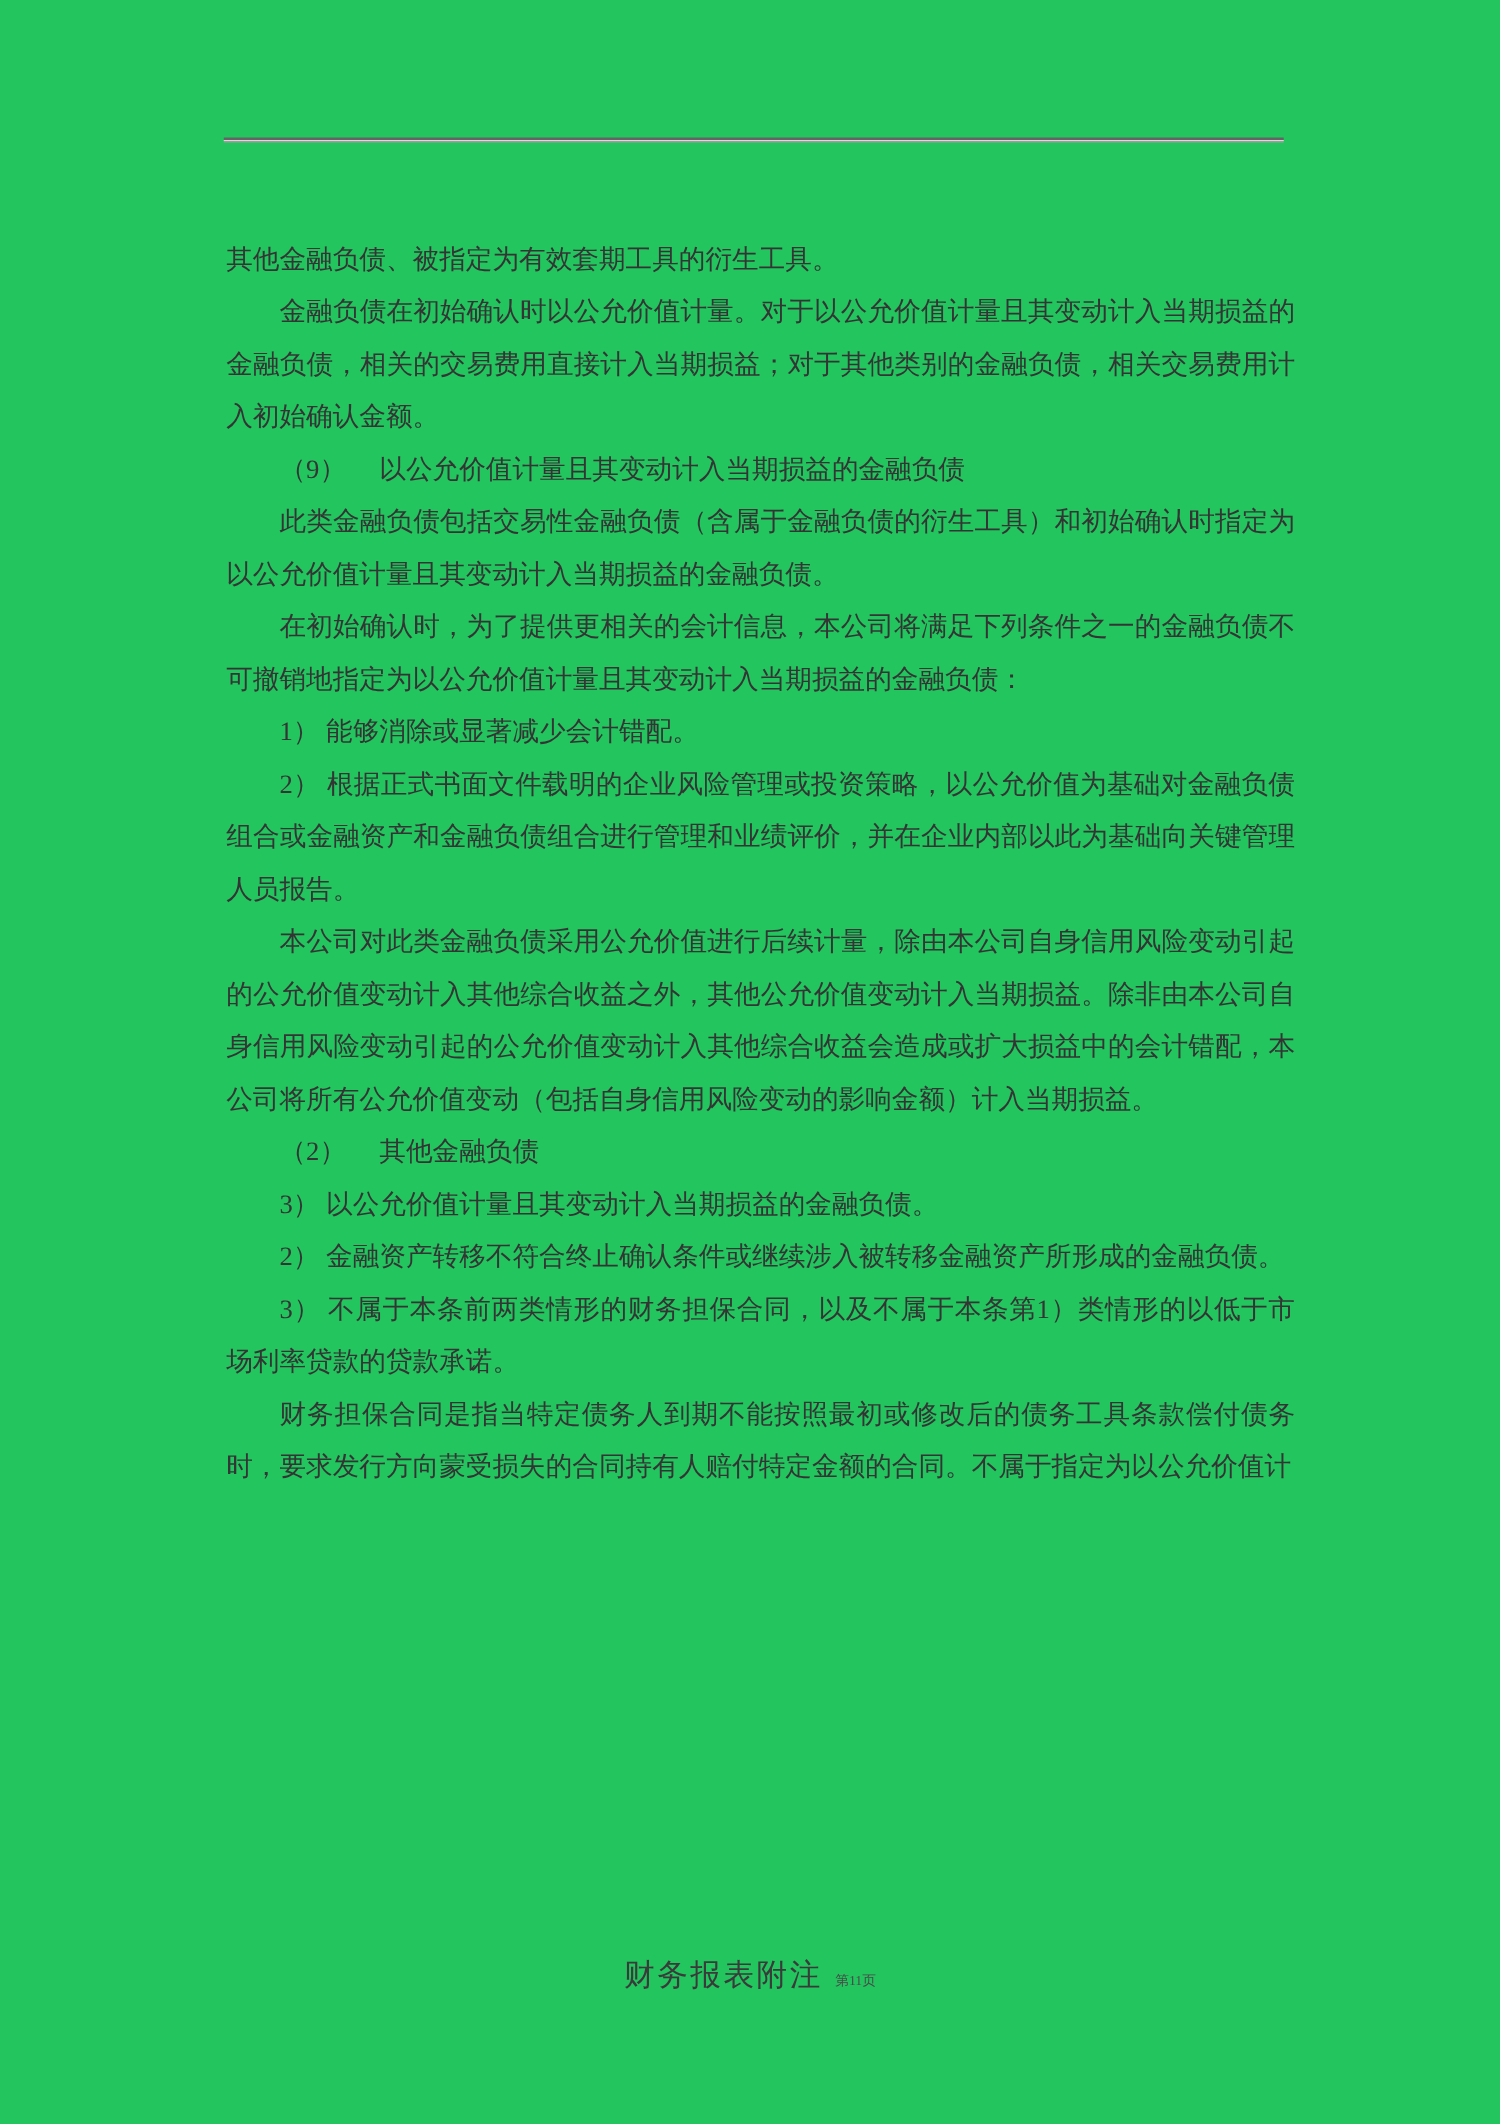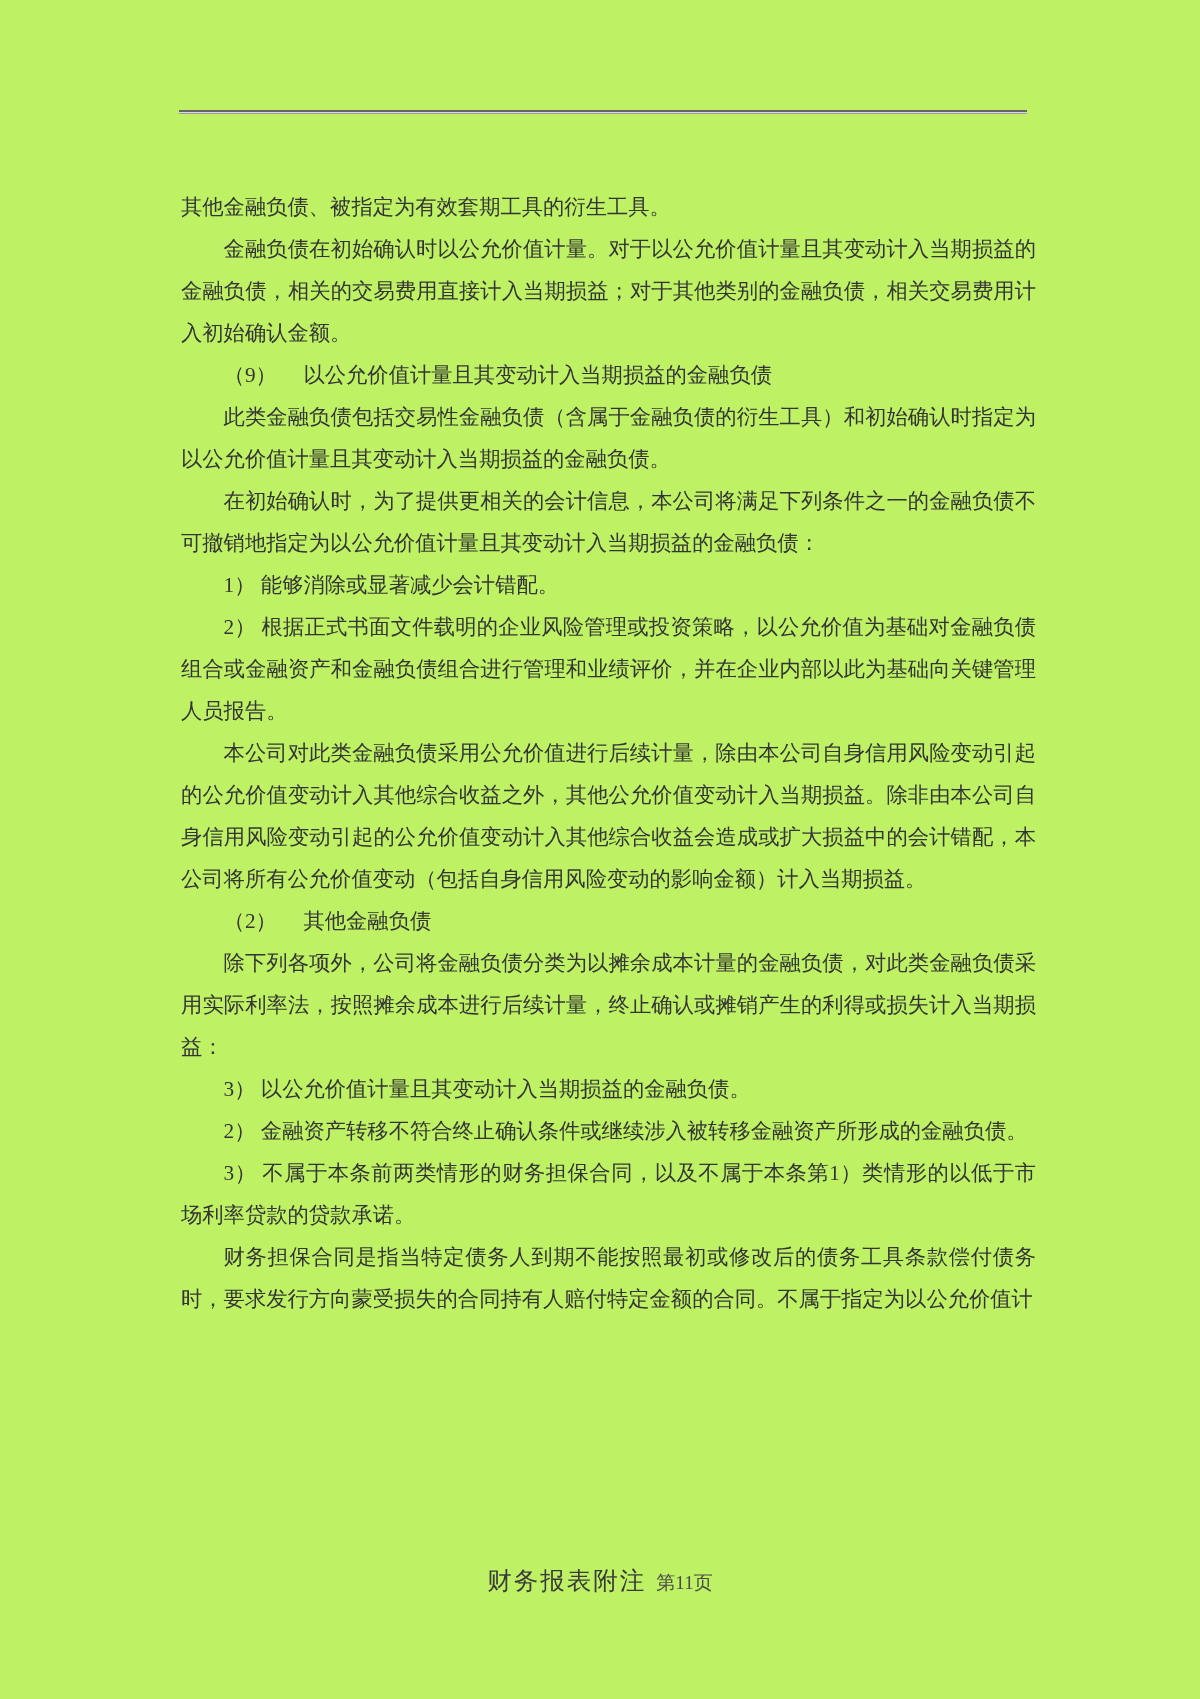"其他金融负债、被指定为有效套期工具的衍生工具。" .page { background: #bef264 -> #22c55e }
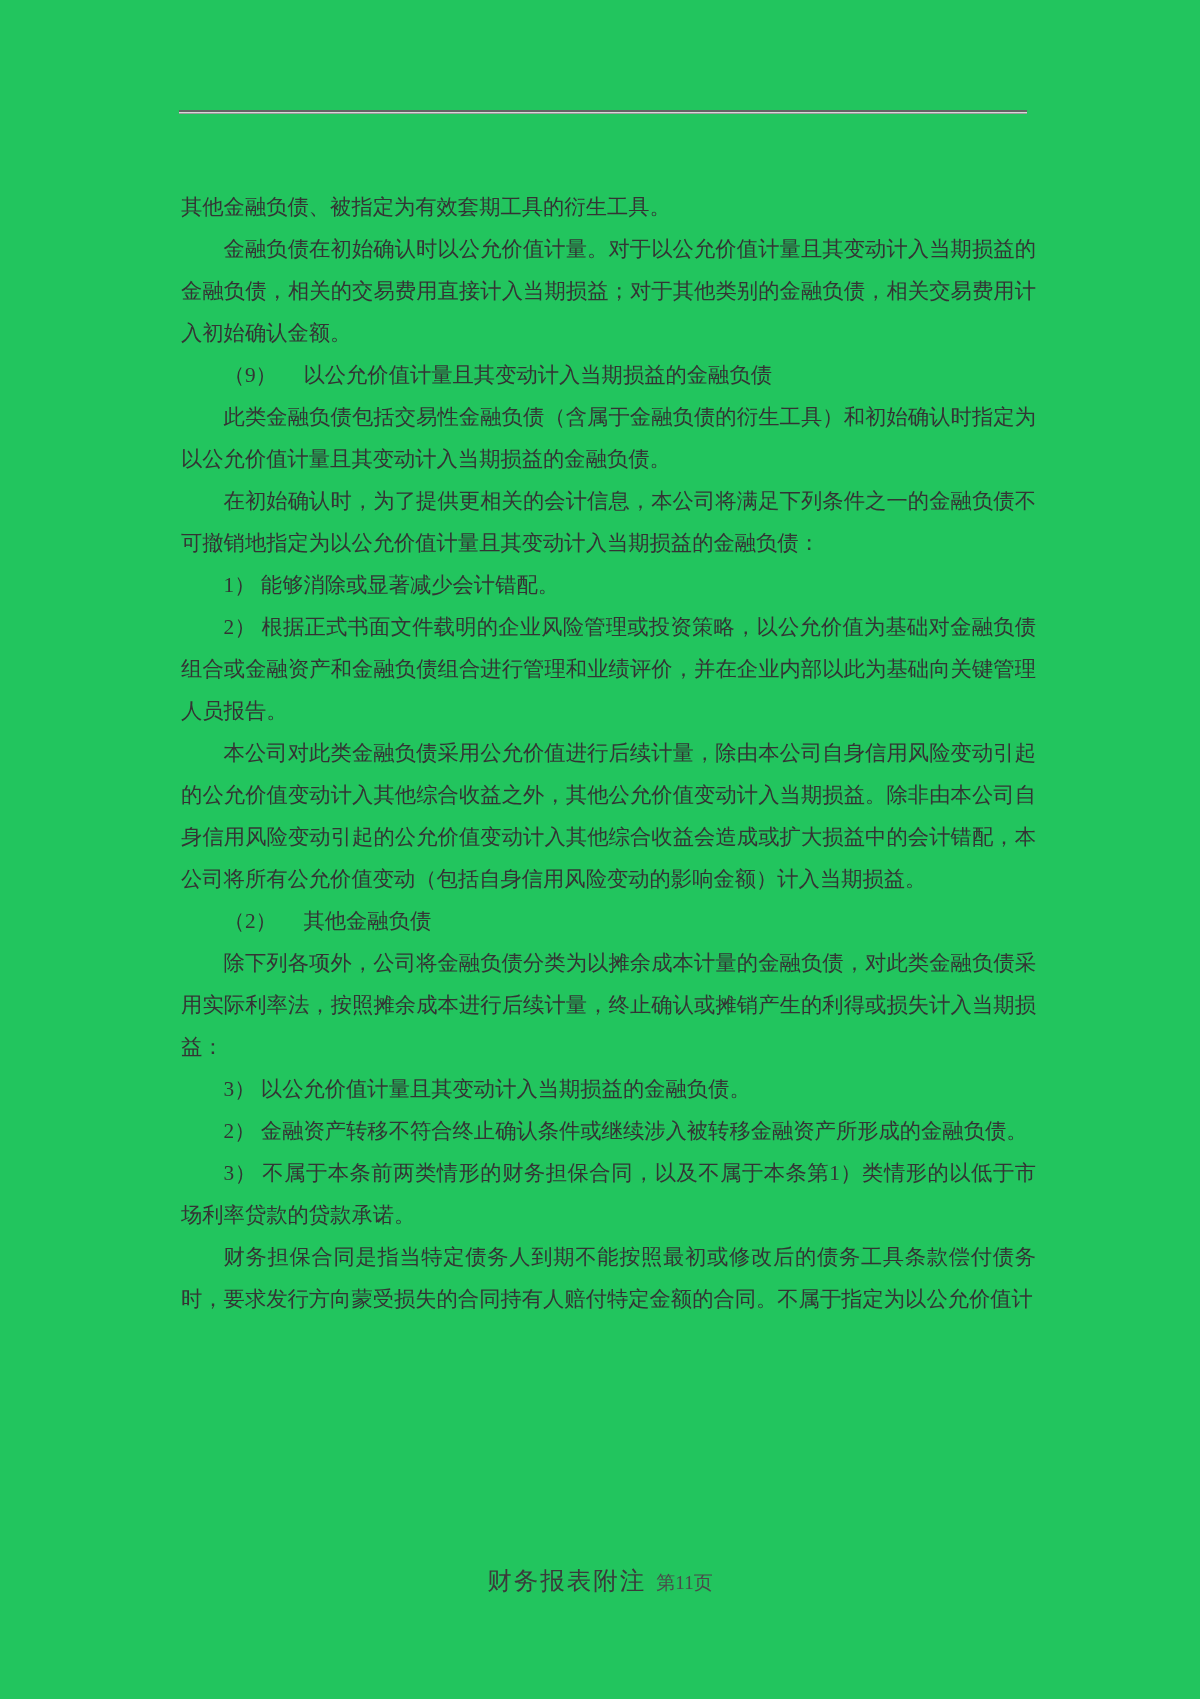"除下列各项外，公司将金融负债分类为以摊余成本计量的金融负债，对此类金融负债采用实" p.para { html: <p>除下列各项外，公司将金融负债分类为以摊余成本计量的金融负债，对此类金融负债采用实际利率法，按照摊余成本进行后续计量，终止确认或摊销产生的利得或损失计入当期损益：</p> -> none }
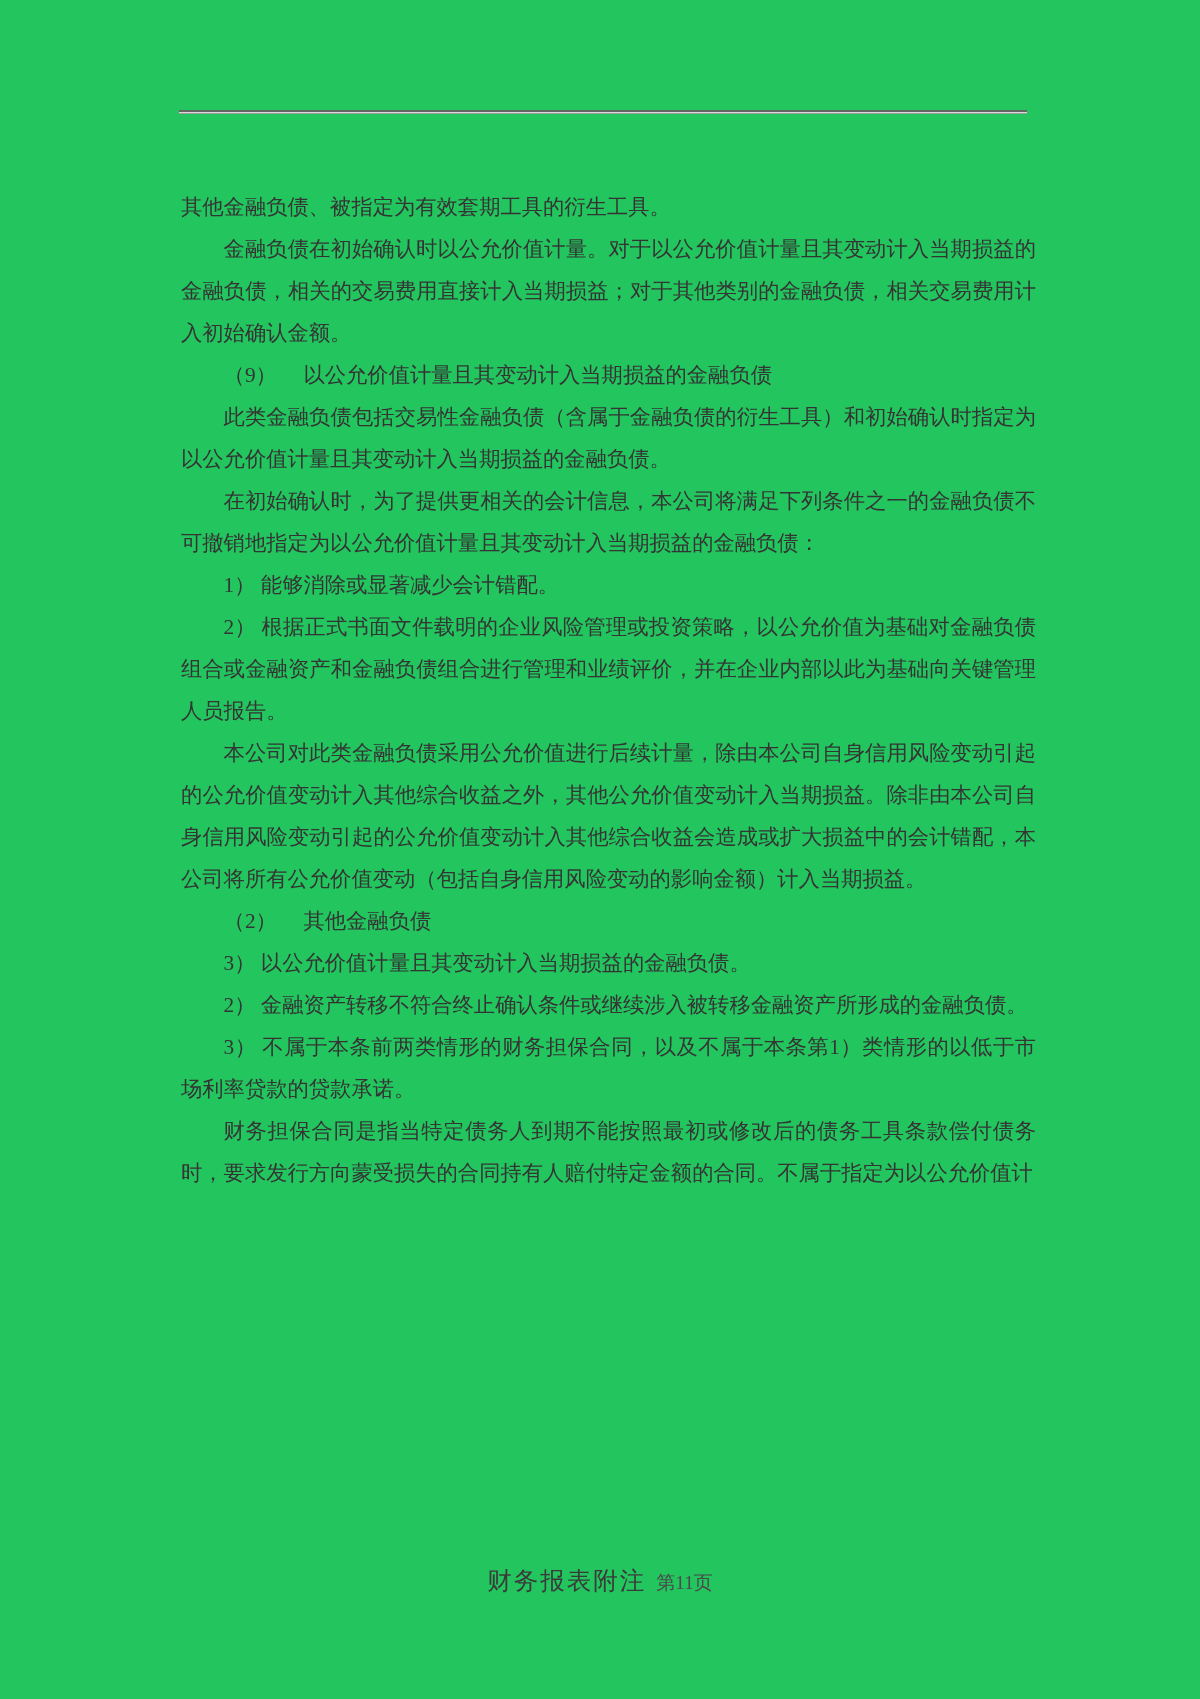"第11页" .footer-page-number { font-size: 19px -> 11px }
